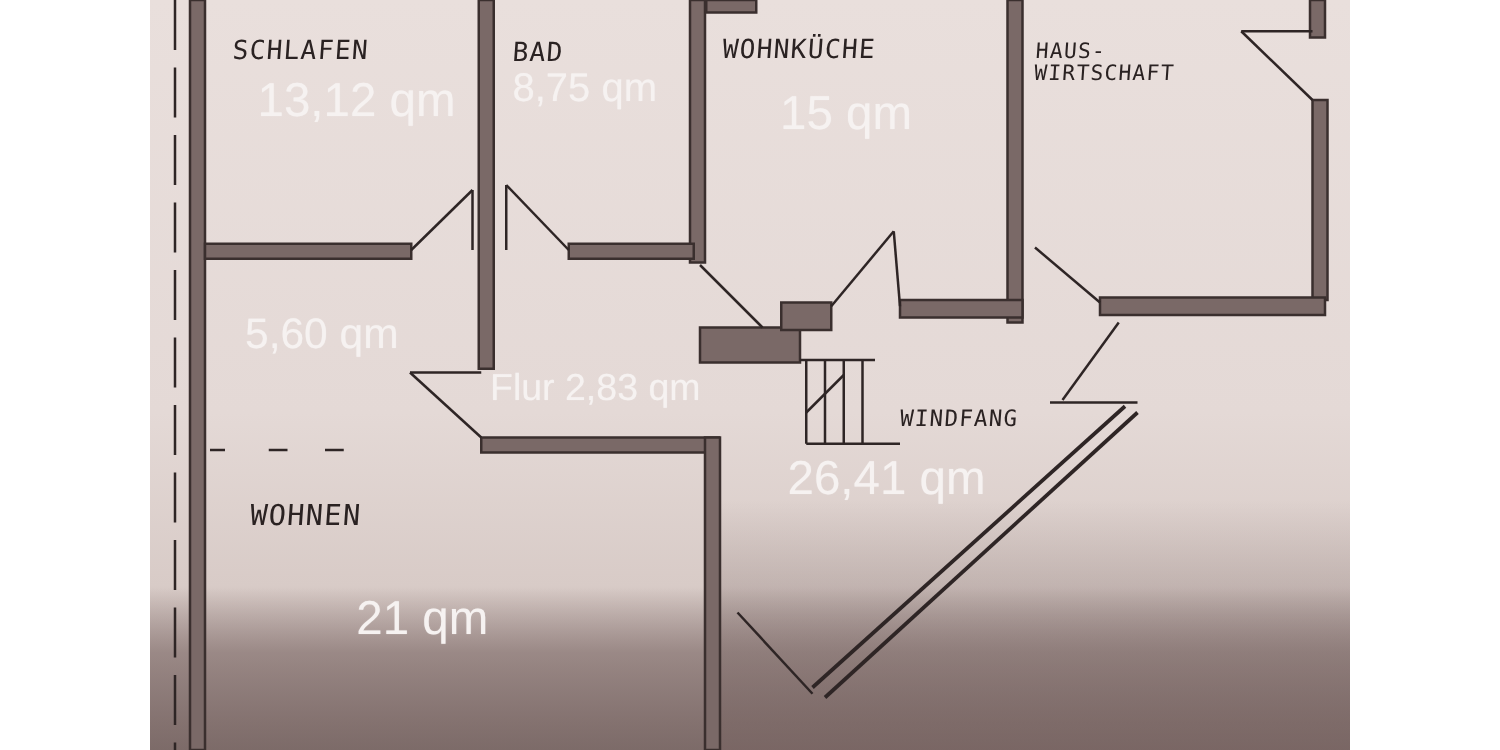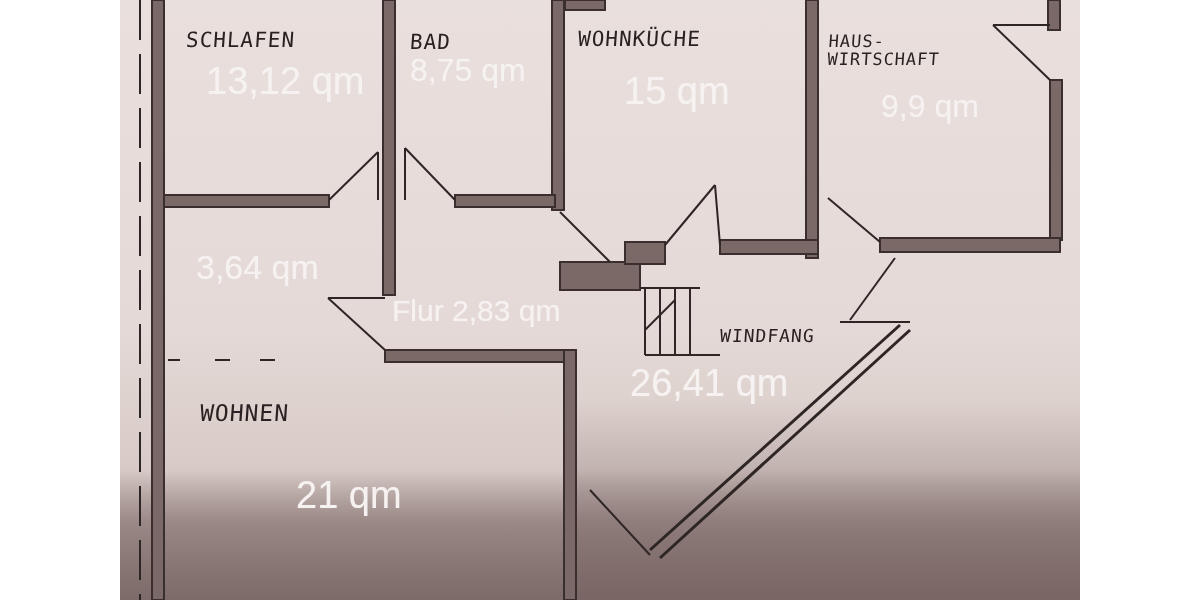"9,9 qm" div.area { html: <div>9,9 qm</div> -> none }
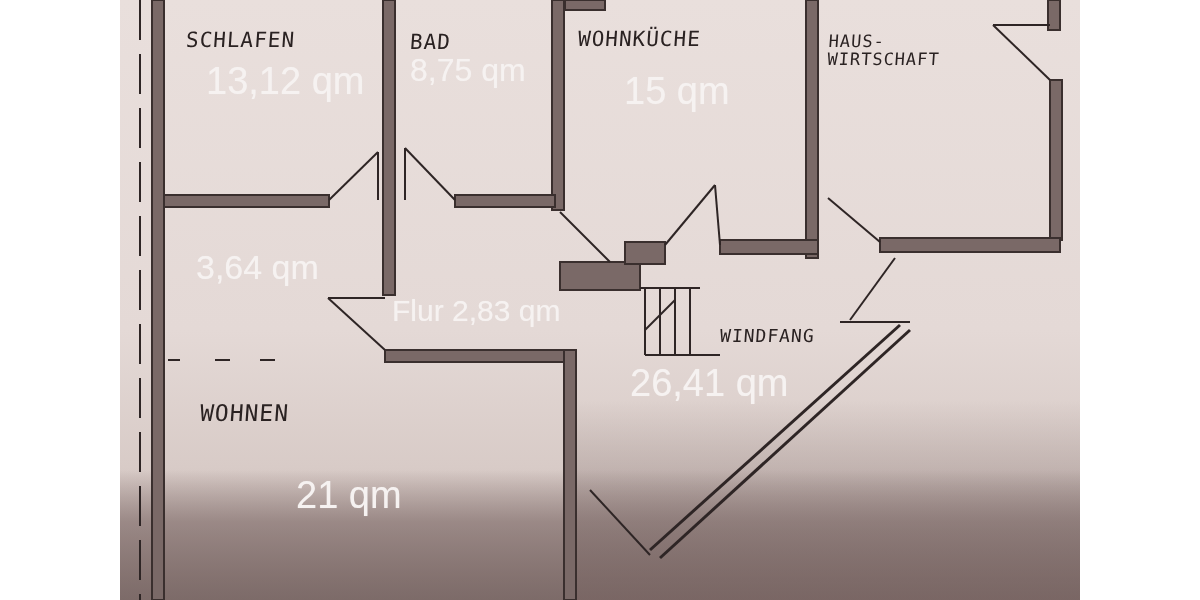"3,64 qm" div.area { text: 3,64 -> 5,60 }
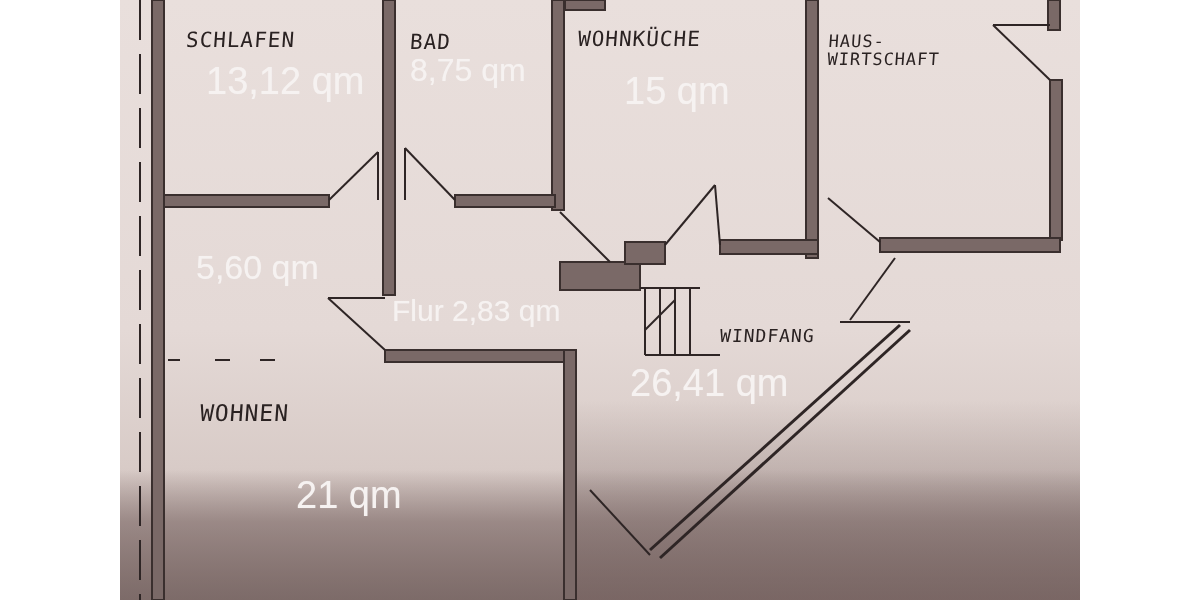"21 qm" div.area { left: 176px -> 165px }
